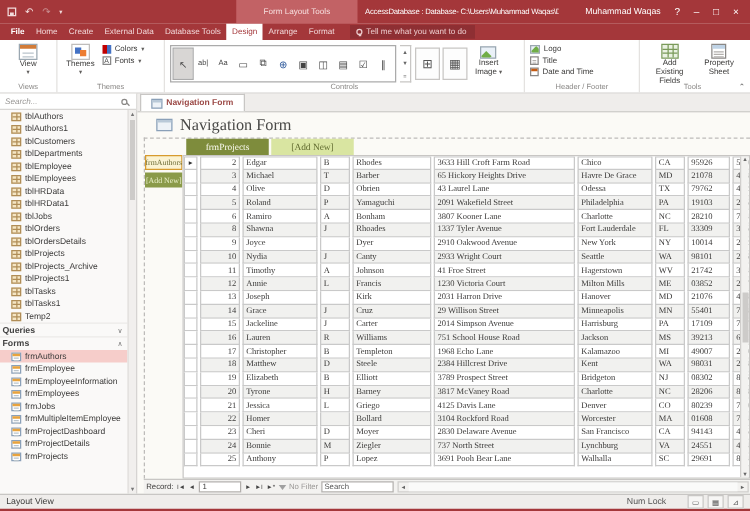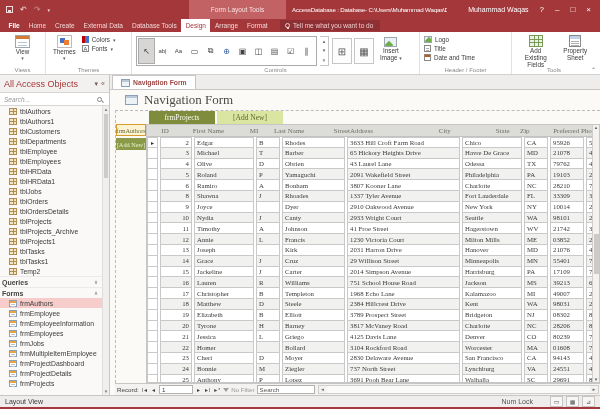"All Access Objects" div.sb-header { html: <div> <span>All Access Objects</span> <span>▾</span> <span>«</span> </div> -> none }
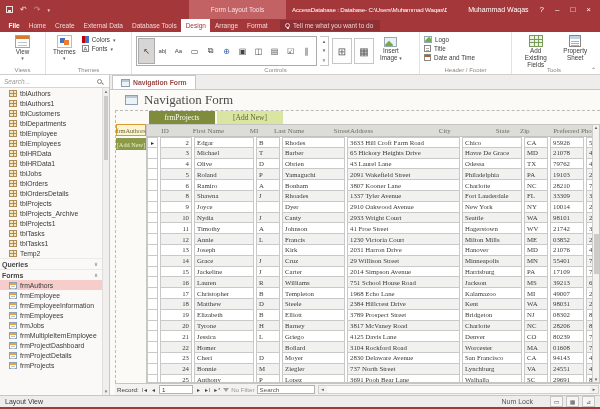"ID" div.dhead { html: <div> <div></div> <div>ID</div> <div>First Name</div> <div>MI</div> <div>Last Name</div> <div>StreetAddress</div> <div>City</div> <div>State</div> <div>Zip</div> <div>Preferred Pho</div> </div> -> none }
